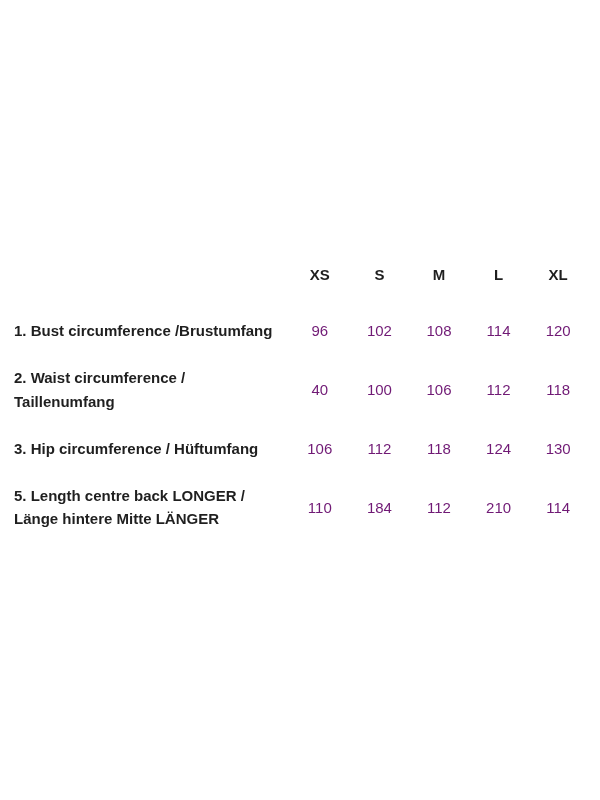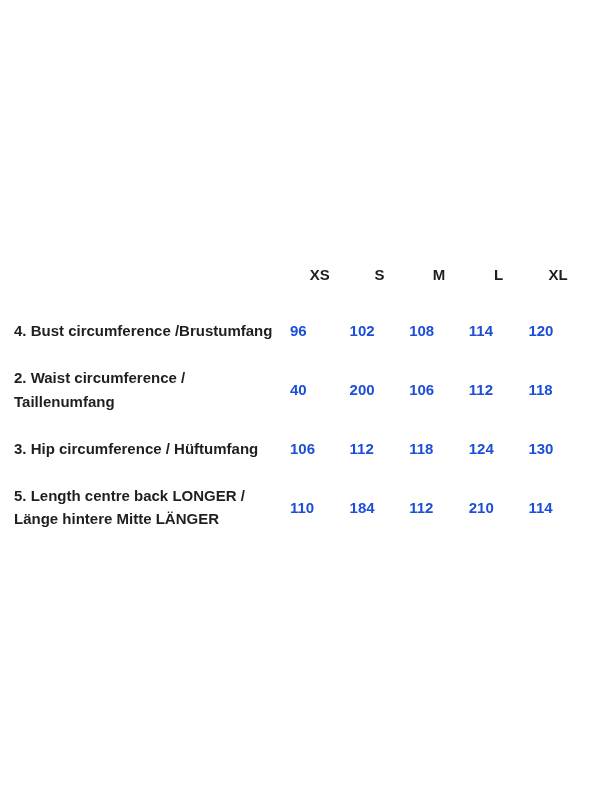"4. Bust circumference /Brustumfang" td.row-label { text: 4 -> 1 }
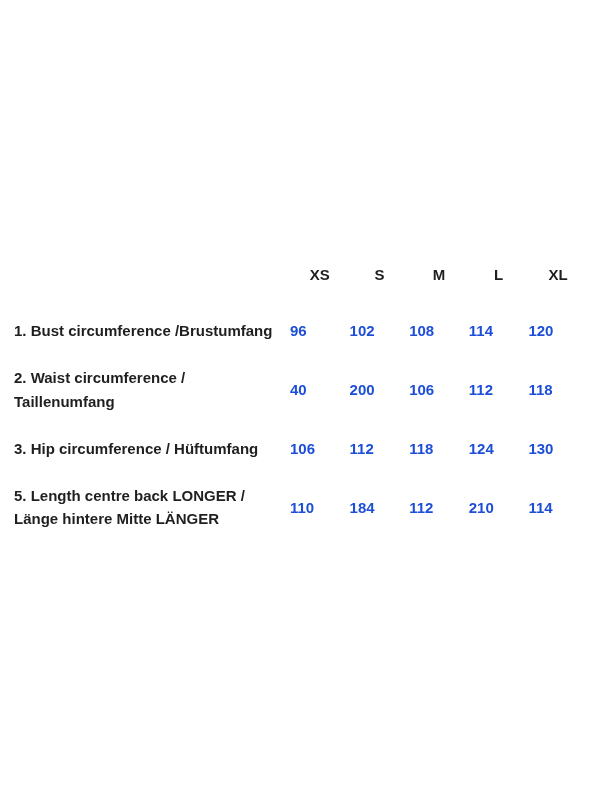"96" table.size-chart td { color: #1d4ed8 -> #701a75; font-weight: 700 -> 400; text-align: none -> center }
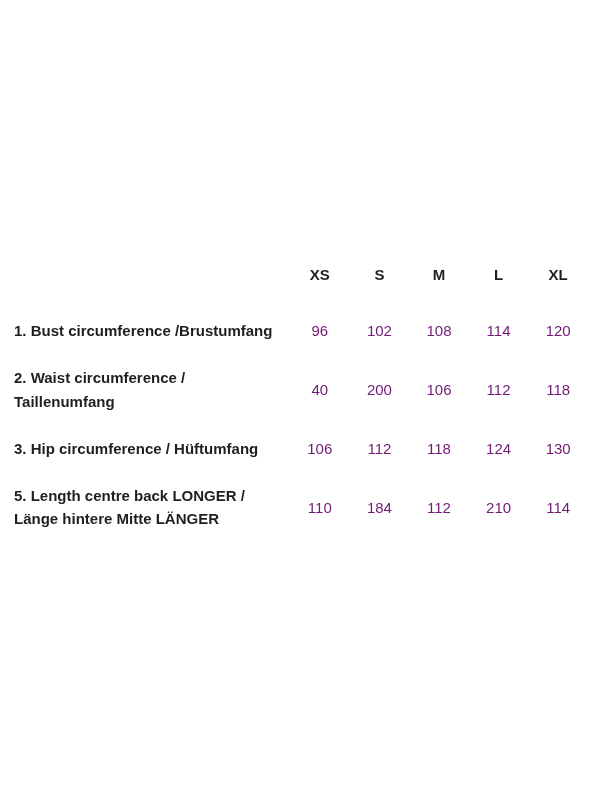"200" td { text: 200 -> 100 }
